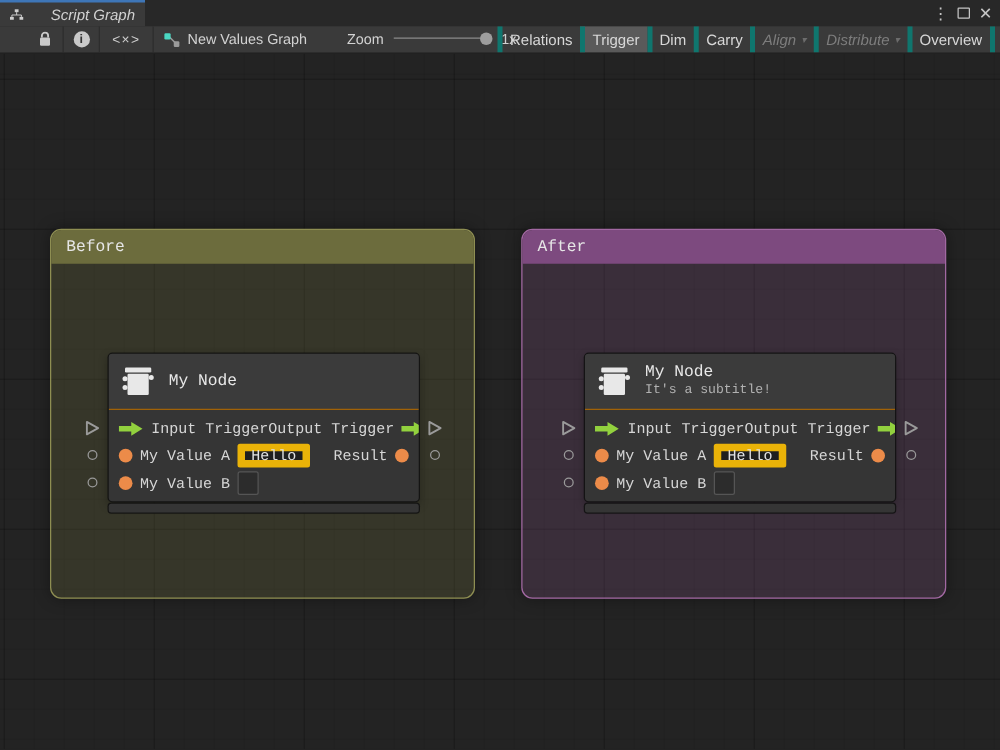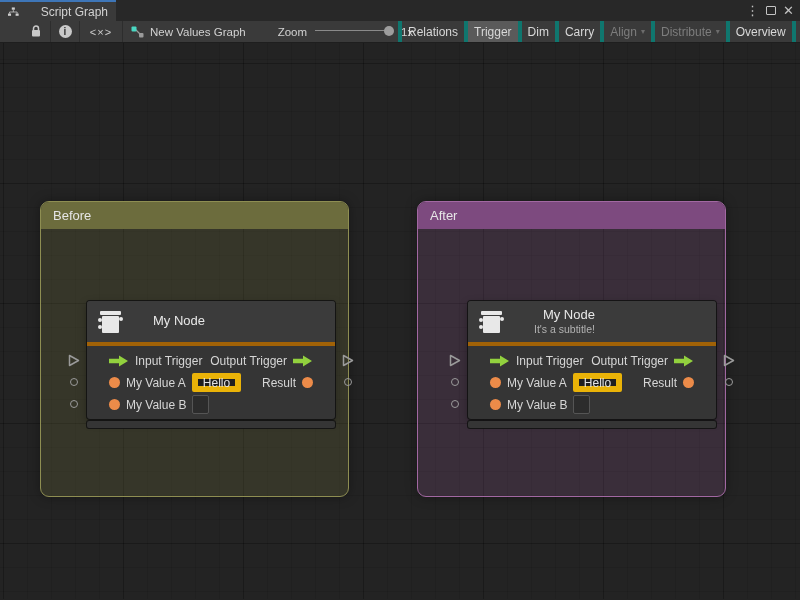"Script Graph" .tab { font-style: none -> italic }
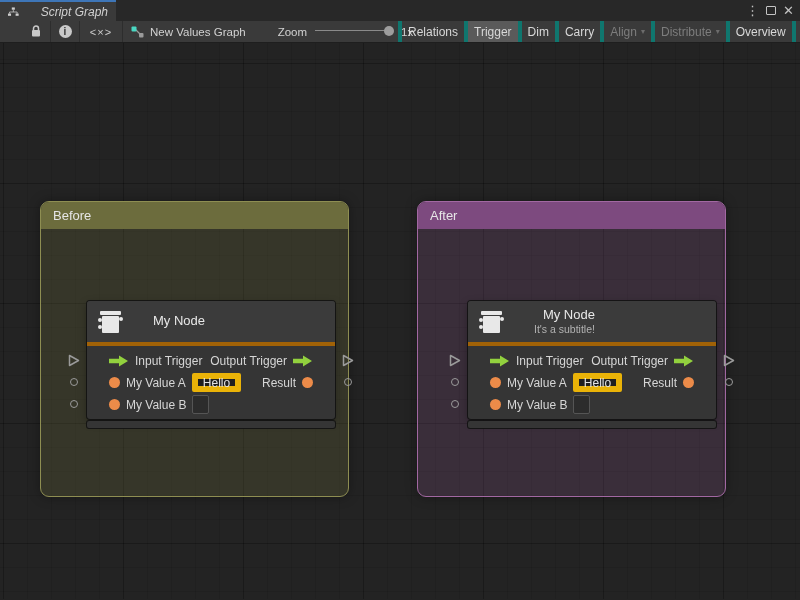"Align" .tb-txt-btn.dim { font-style: none -> italic }
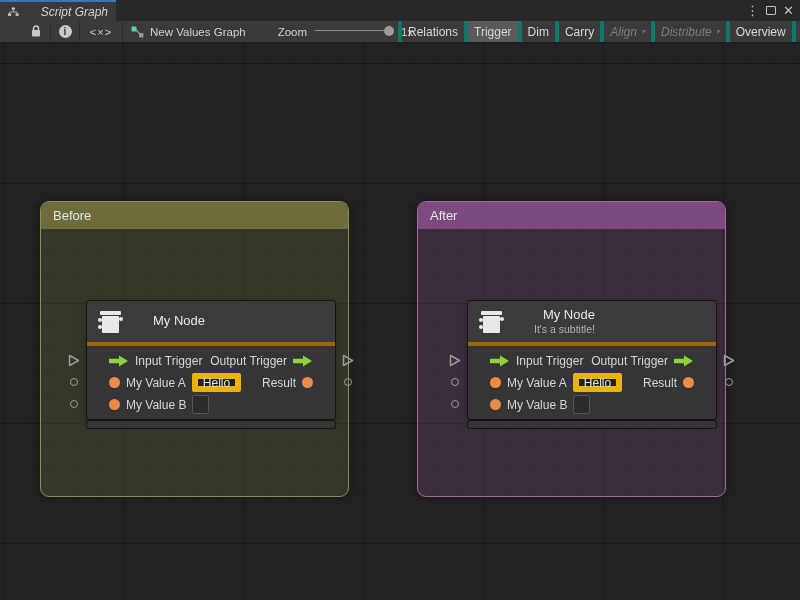"Before" .group { font-family: none -> Liberation Mono, monospace; top: 158px -> 140px; width: 309px -> 340px }
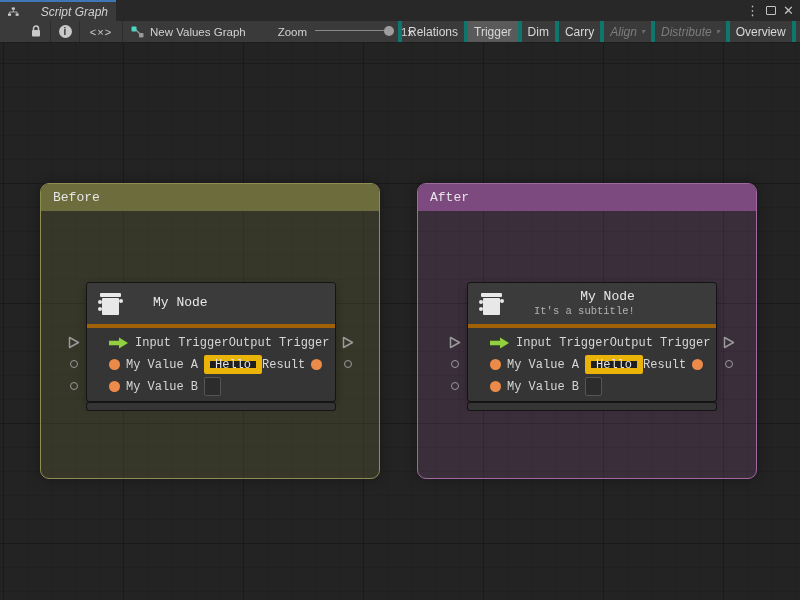"My Node" .node-header { border-bottom: 4px solid #a16207 -> 1px solid #a16207; gap: 28px -> 10px; text-align: right -> none }
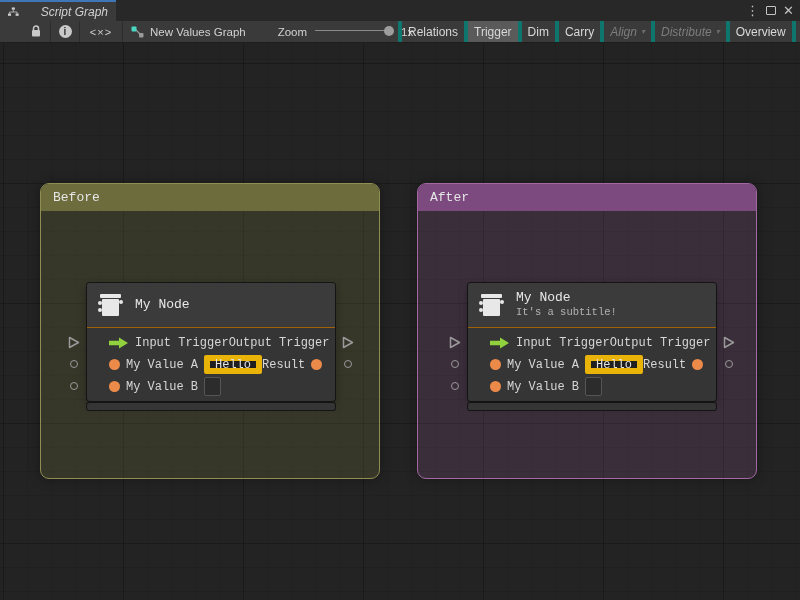"Input Trigger" .port-row { padding: 0 22px -> 0 8px }
